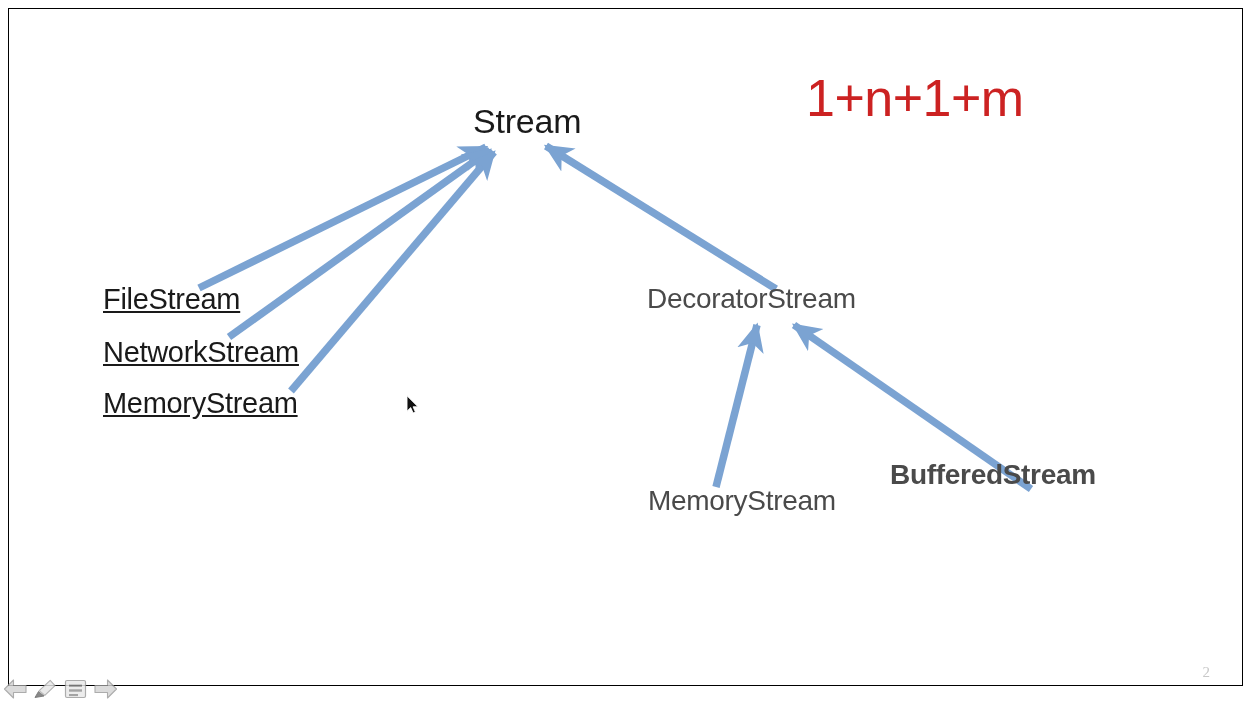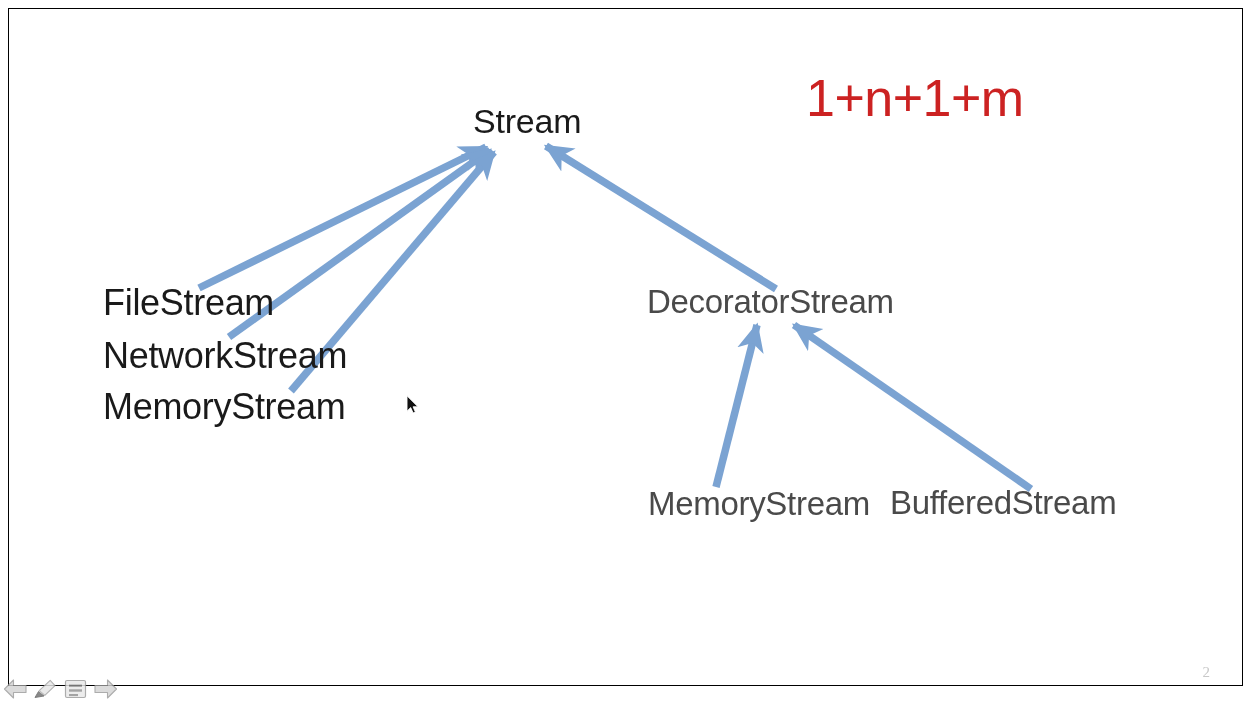"FileStream" .label-black { font-size: 36px -> 29px; text-decoration: none -> underline }
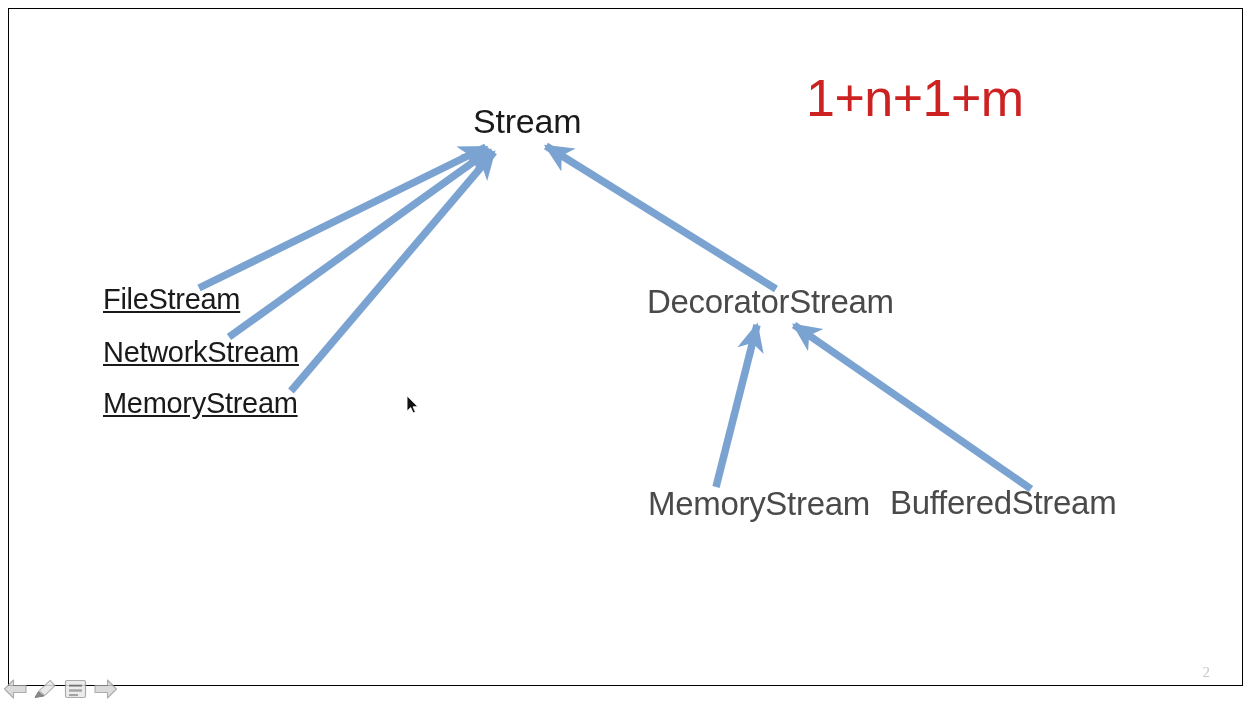"DecoratorStream" .label-gray { font-size: 33px -> 28px }
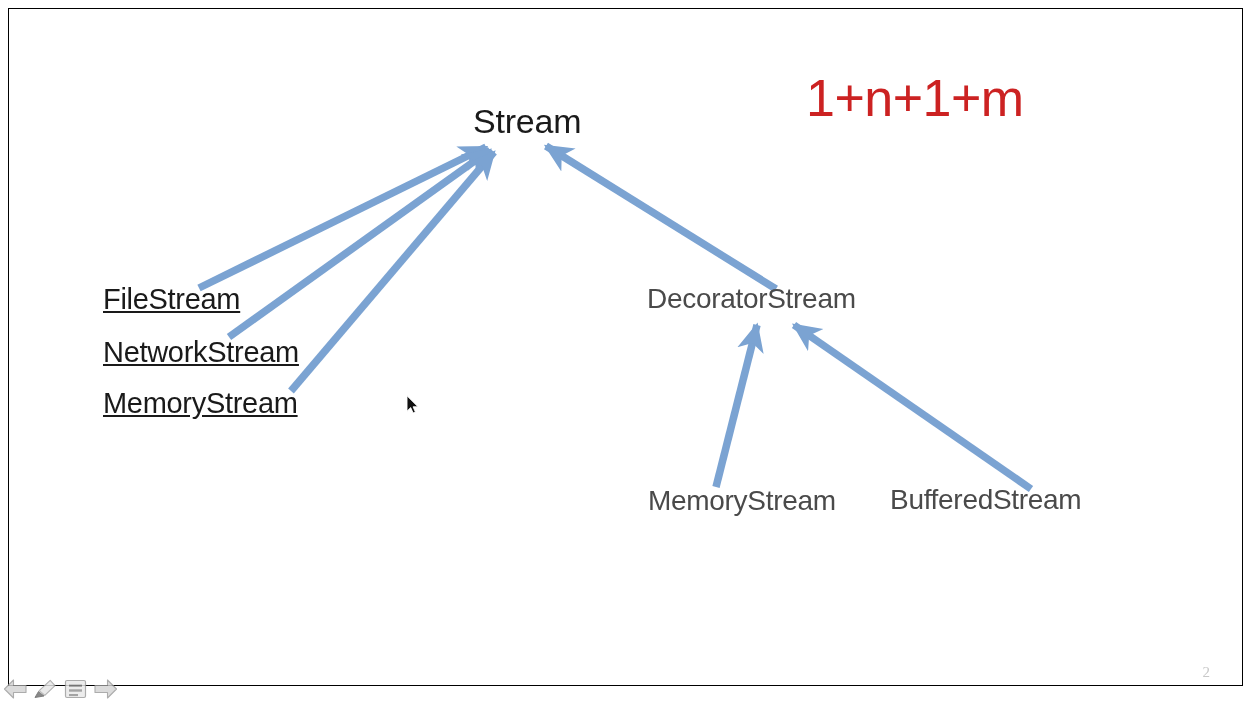"BufferedStream" div.node-label { font-weight: none -> bold; top: 486px -> 461px }
